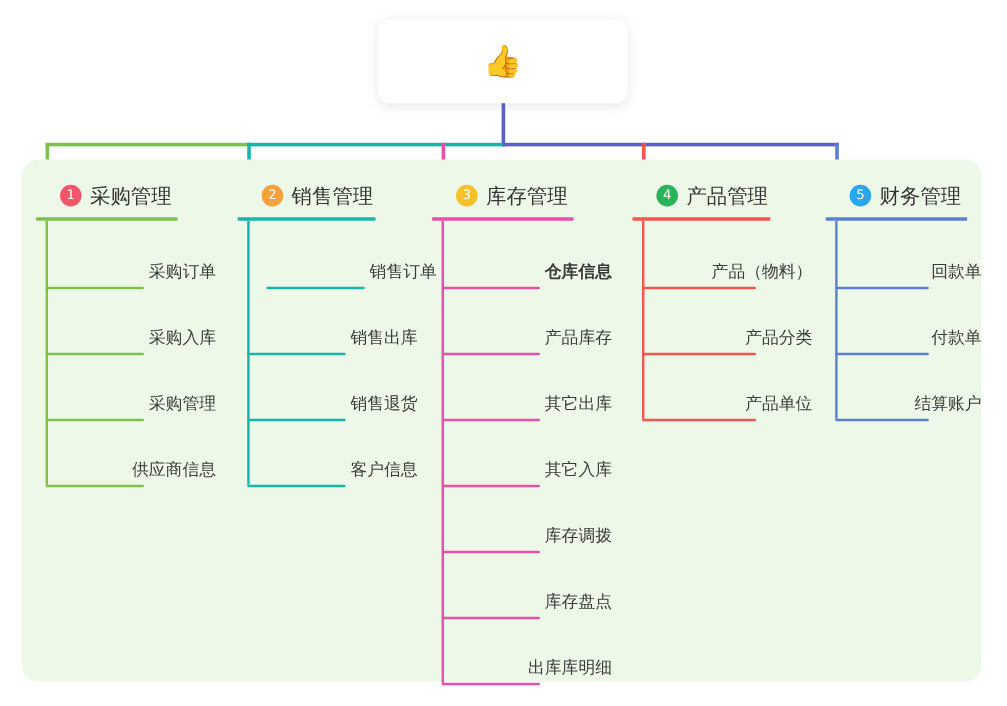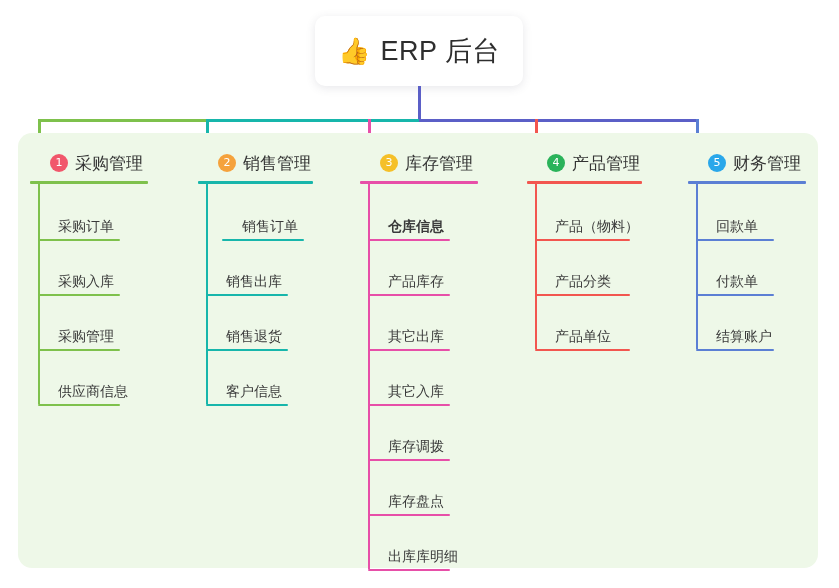"ERP 后台" span.root-title { html: <span>ERP 后台</span> -> none }
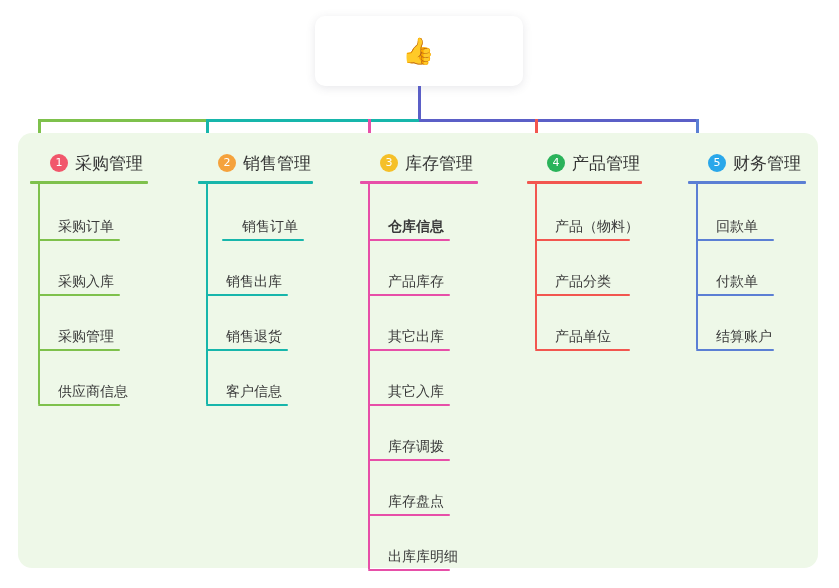"采购订单" .item { justify-content: none -> flex-end }
